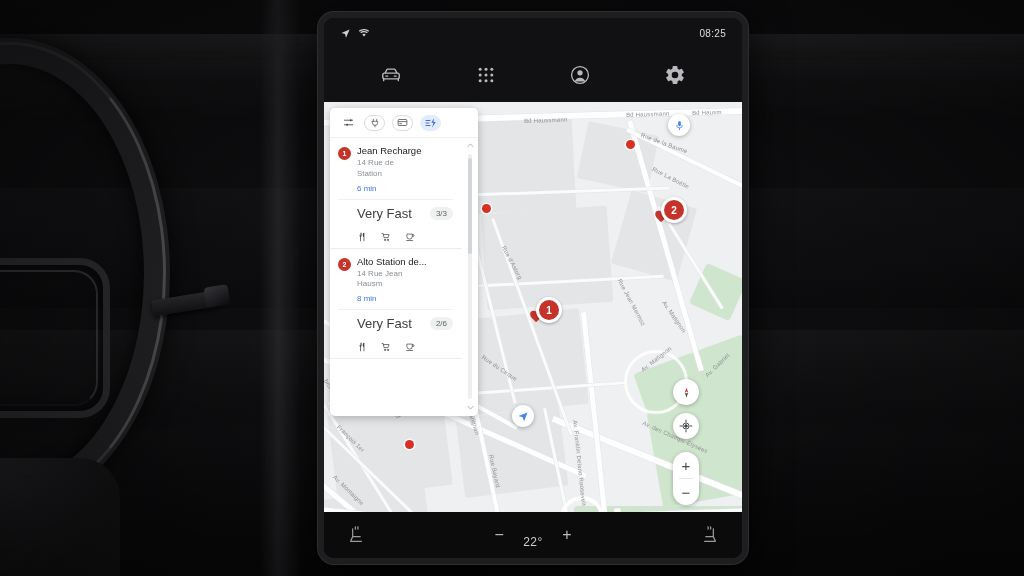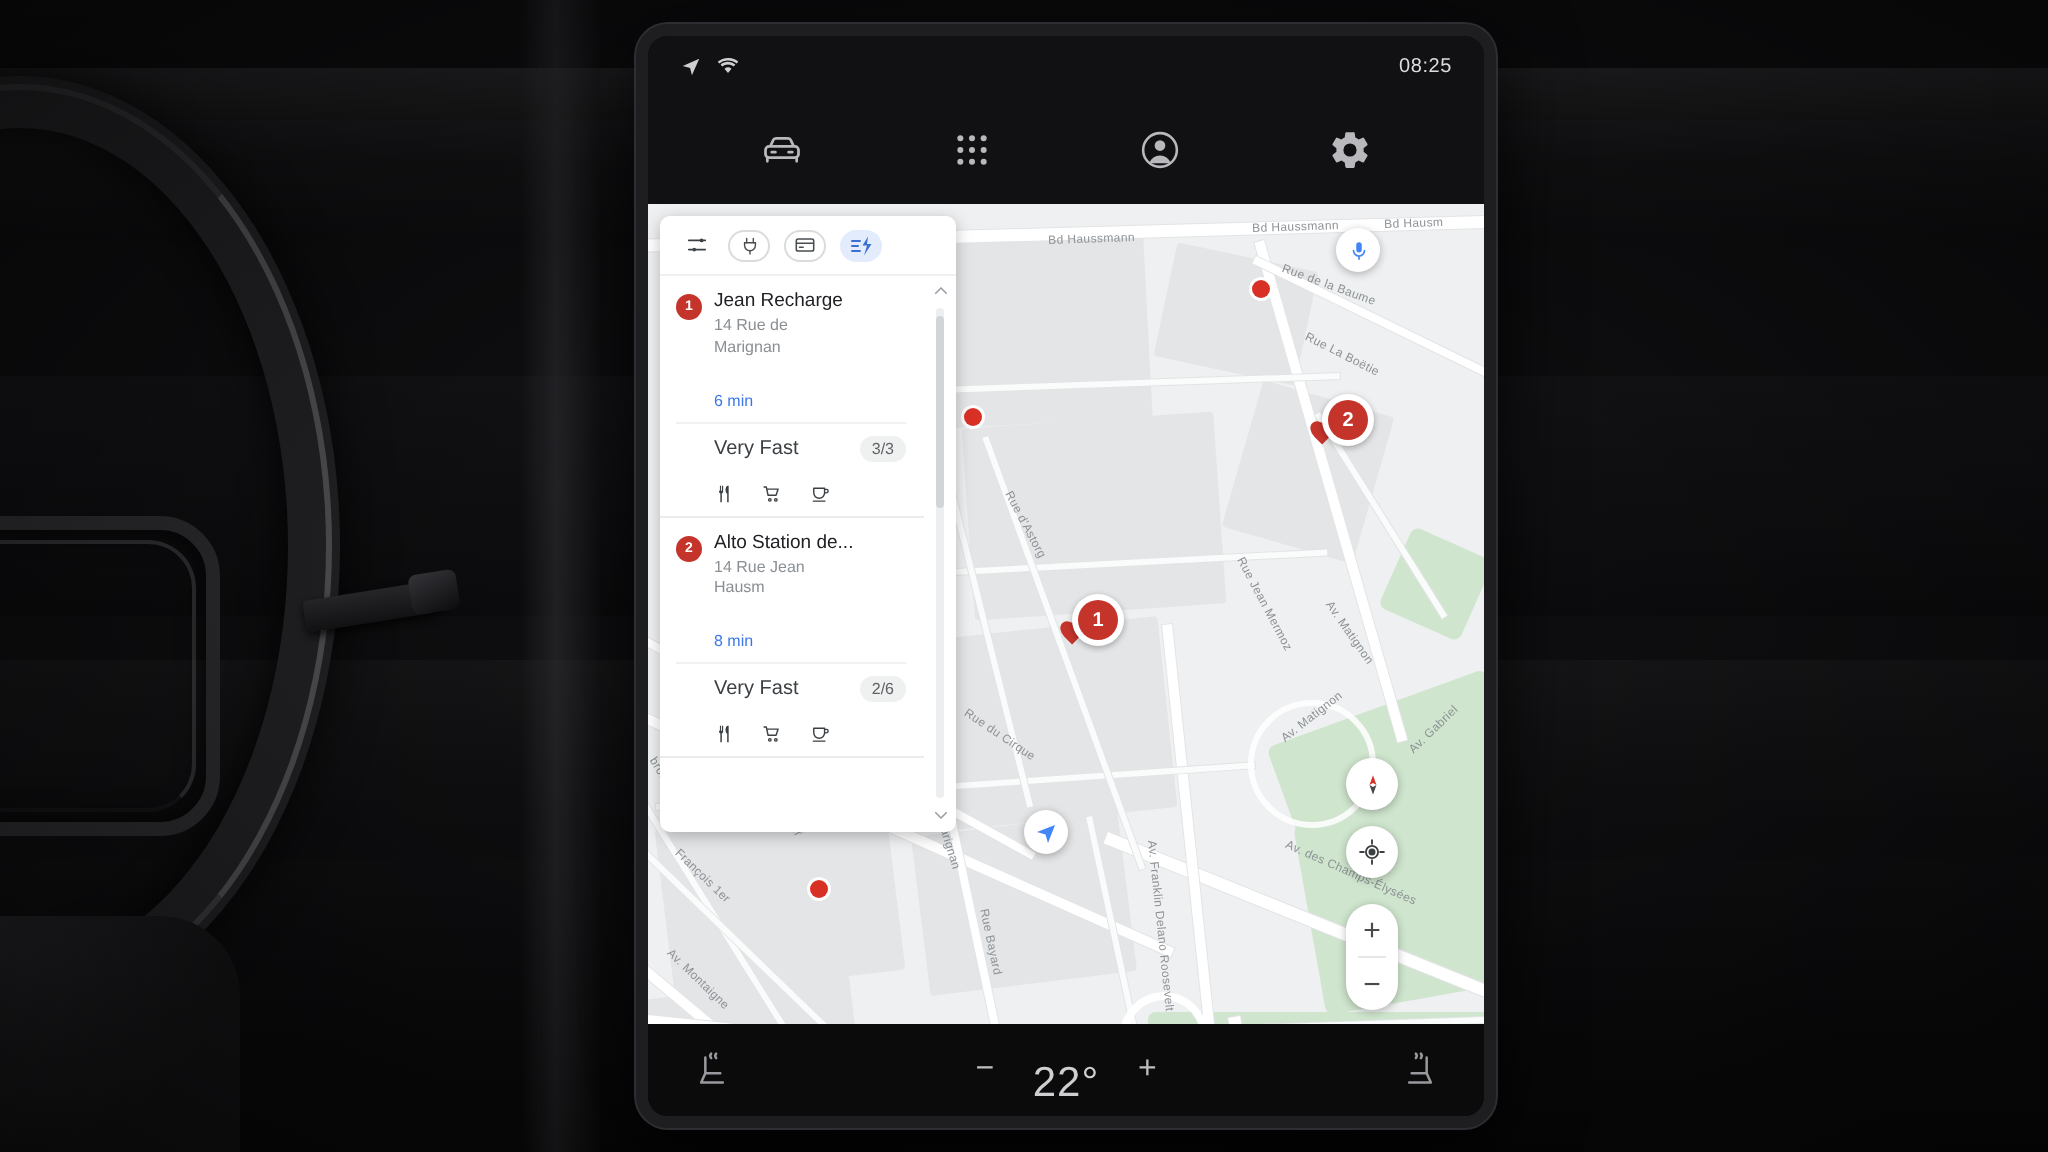"Marignan" div.st-addr { text: Marignan -> Station }
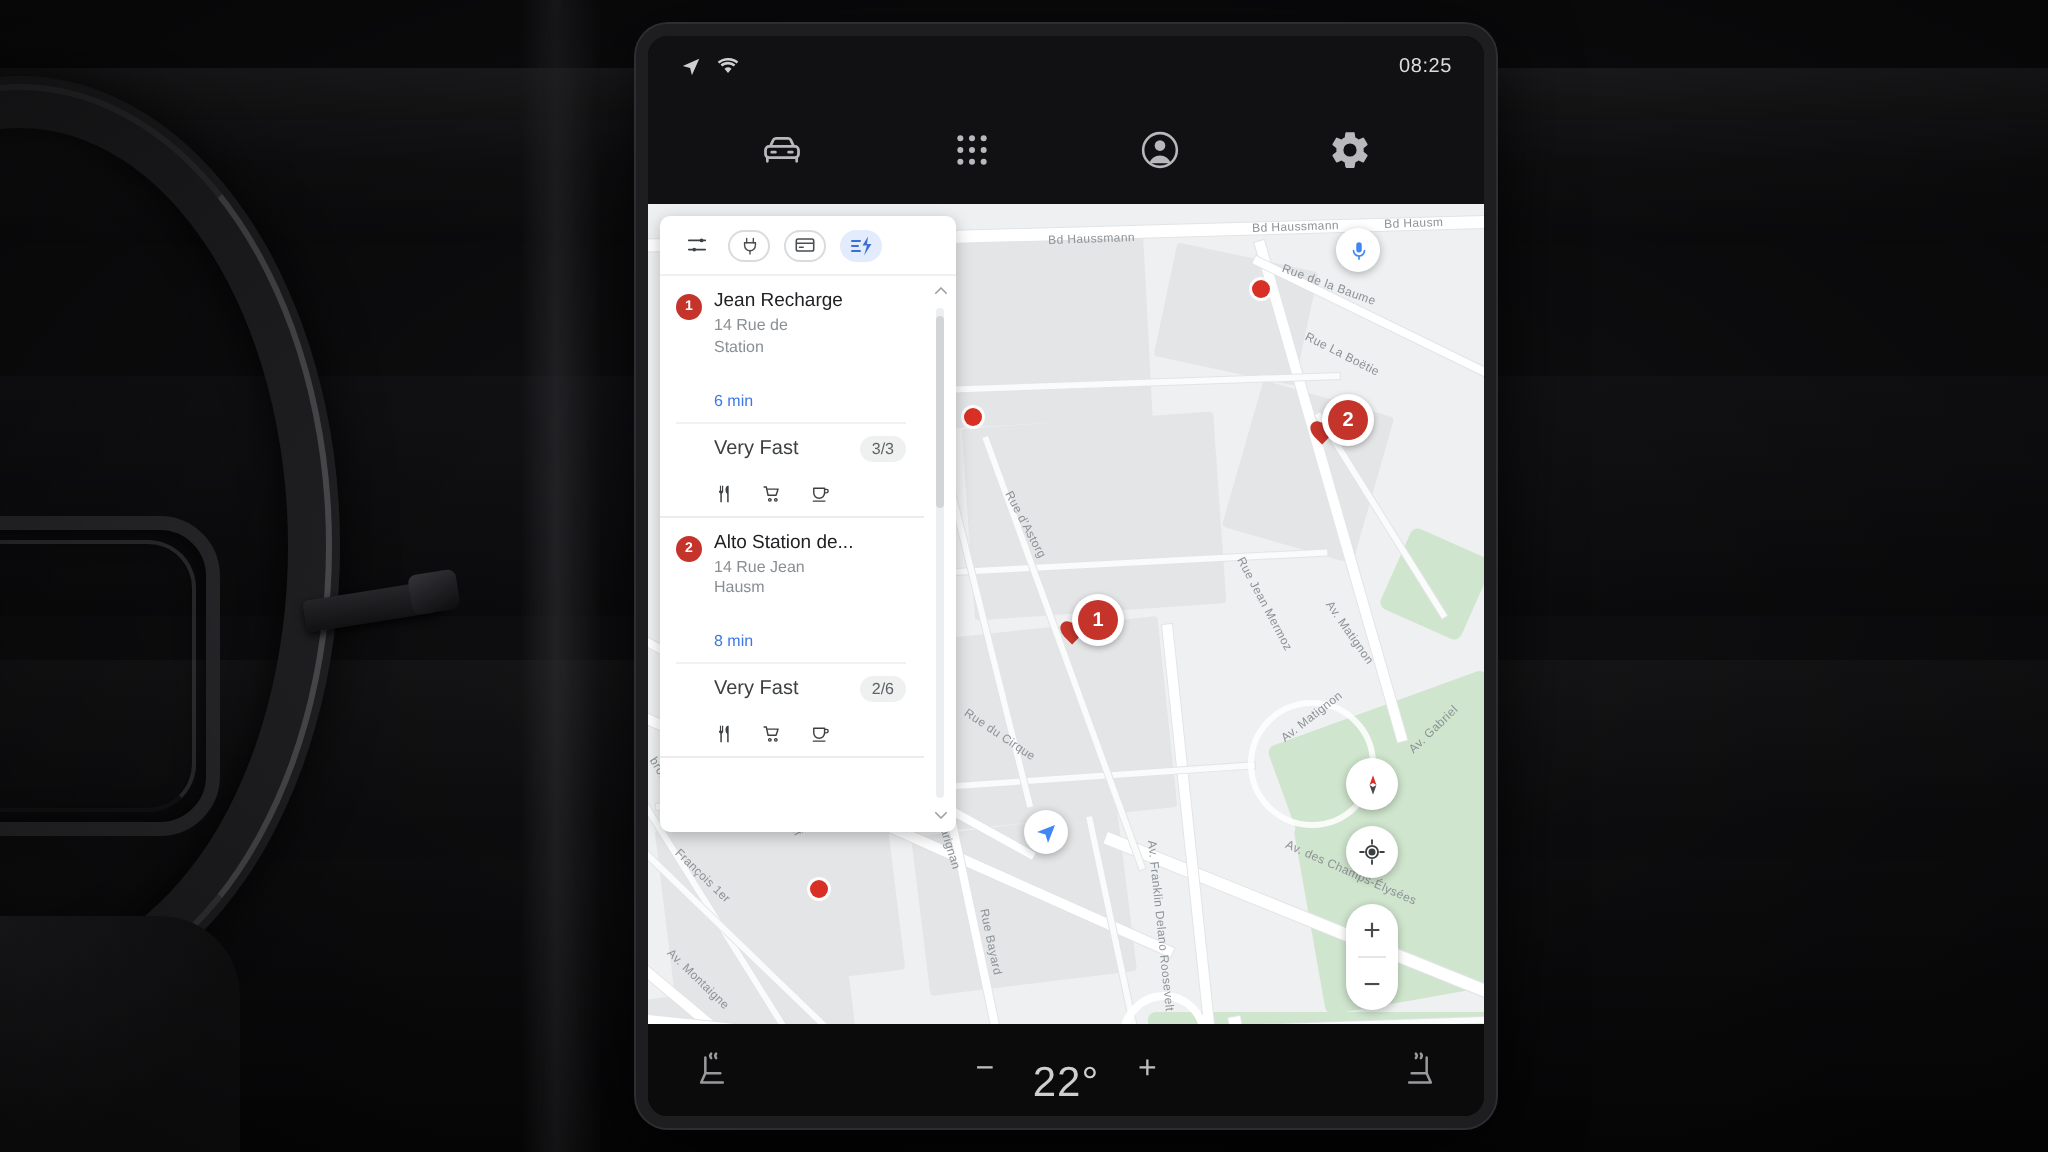"6 min" .st-eta { margin-top: 16px -> 4px }
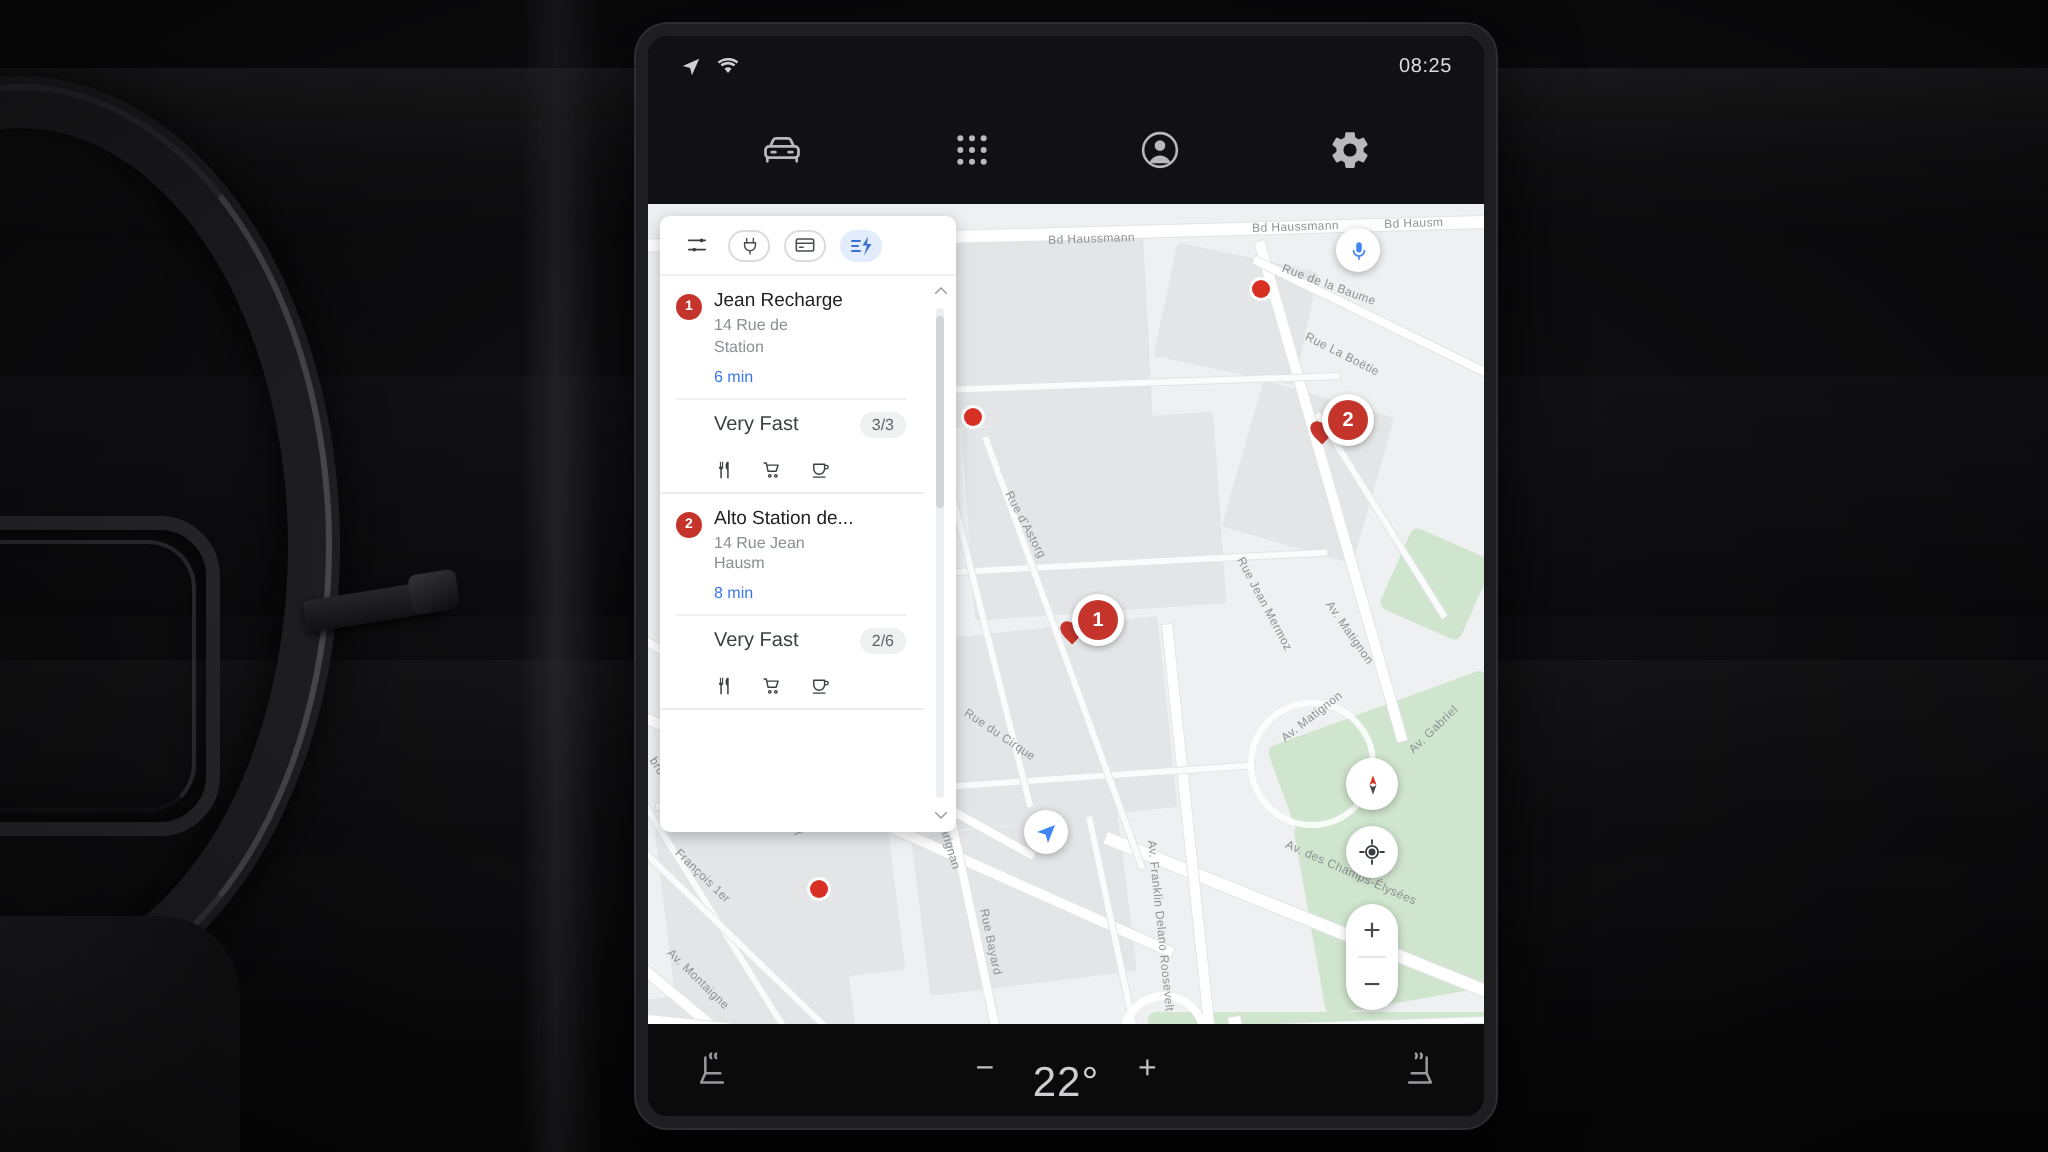"Very Fast" .st-speed { font-size: 10px -> 13px }
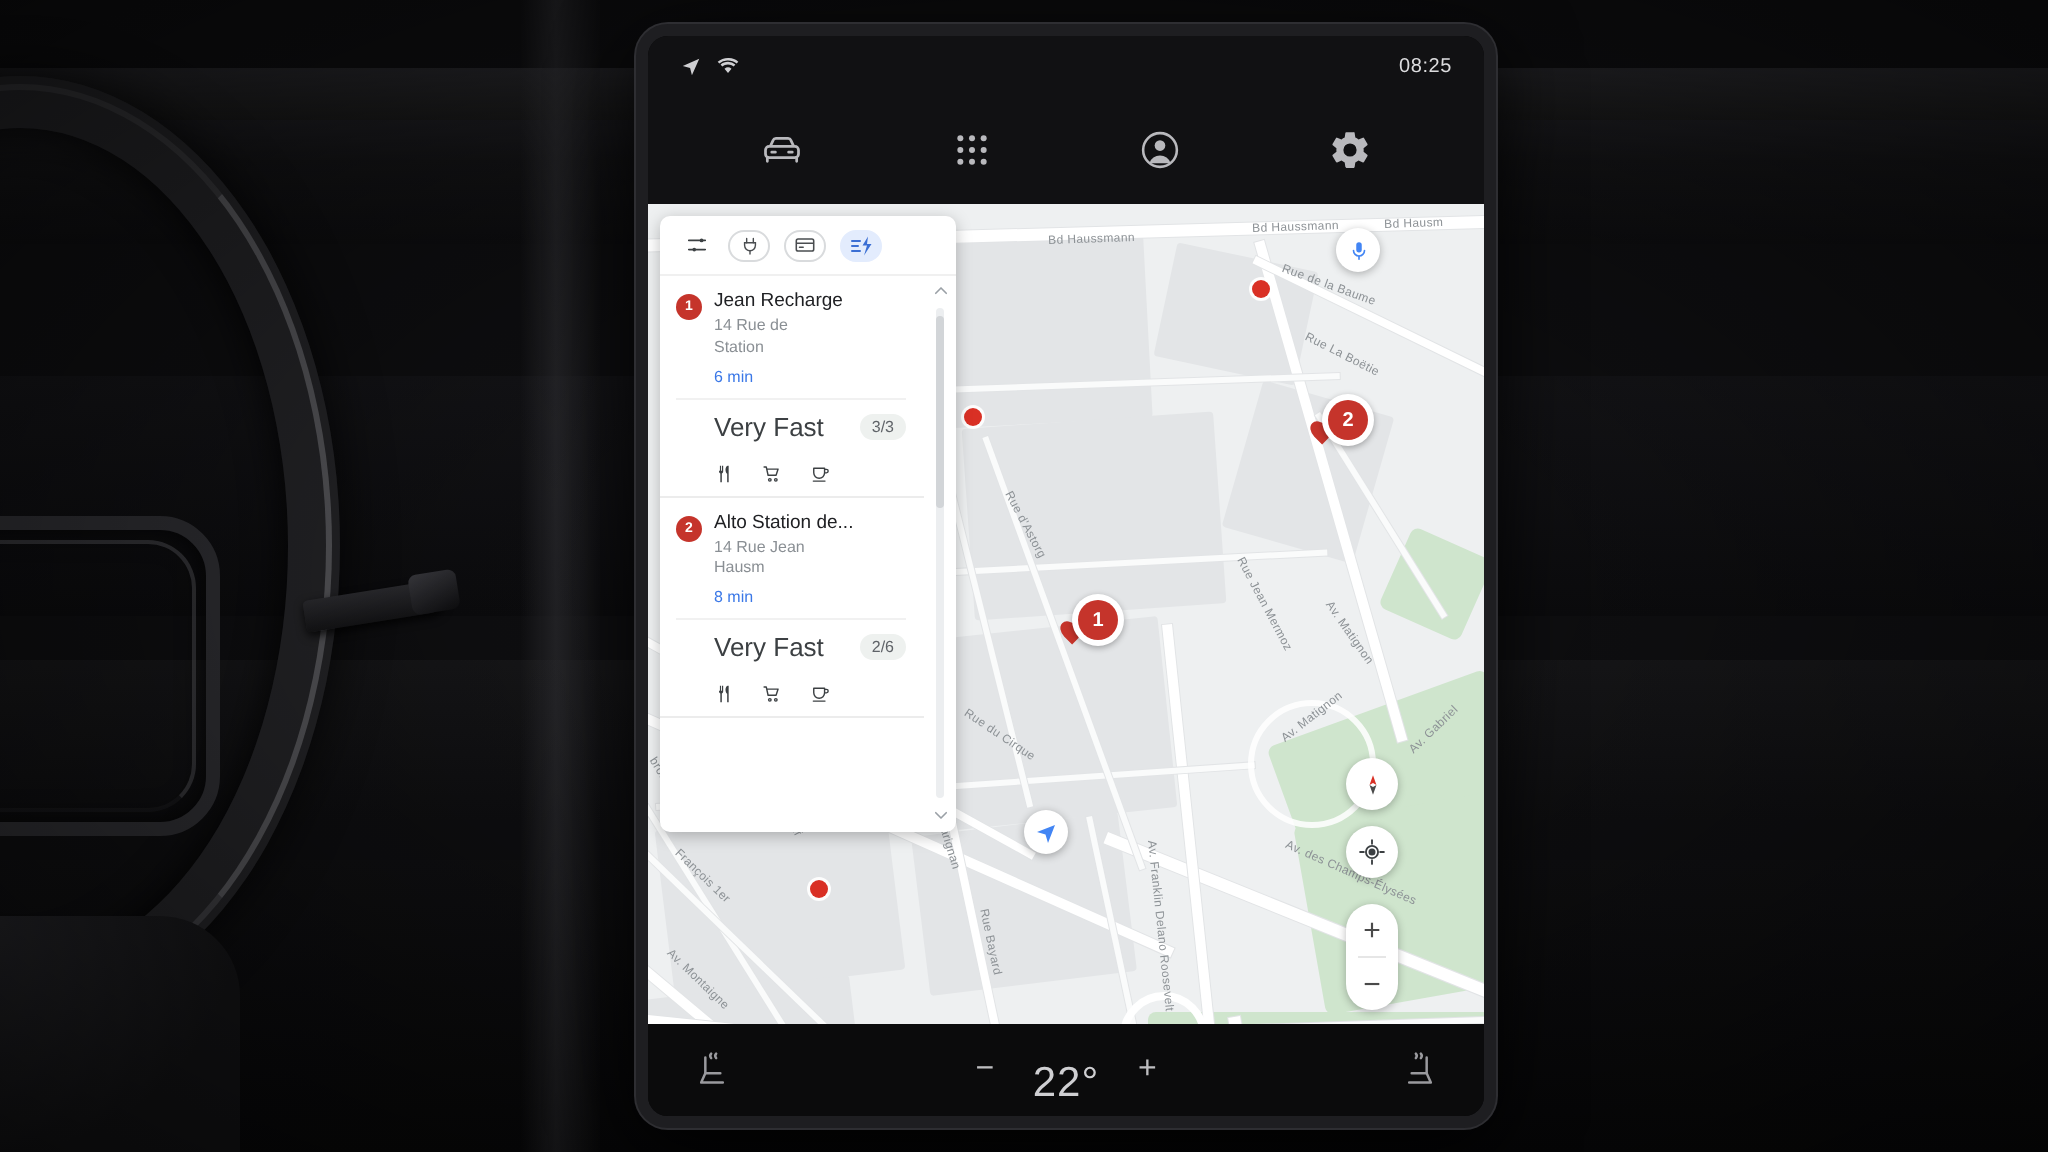"22°" .climate-temp { font-size: 21px -> 12px }
